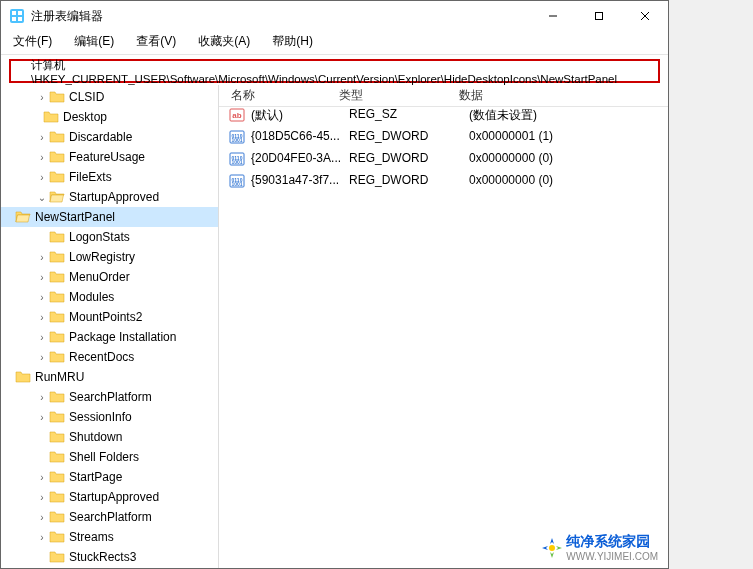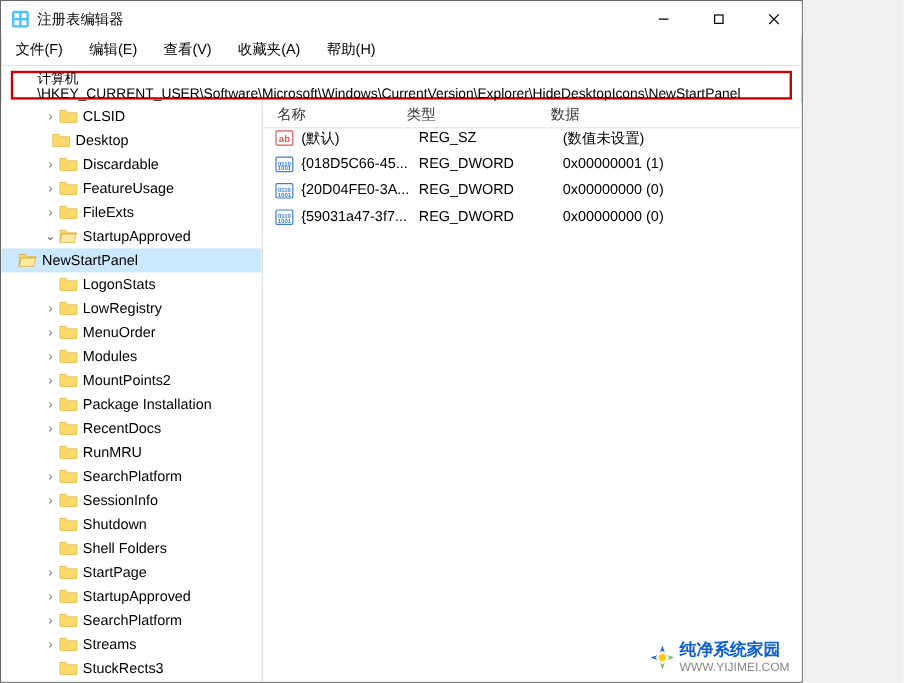"RunMRU" div.tree-row { padding-left: 34px -> none }
